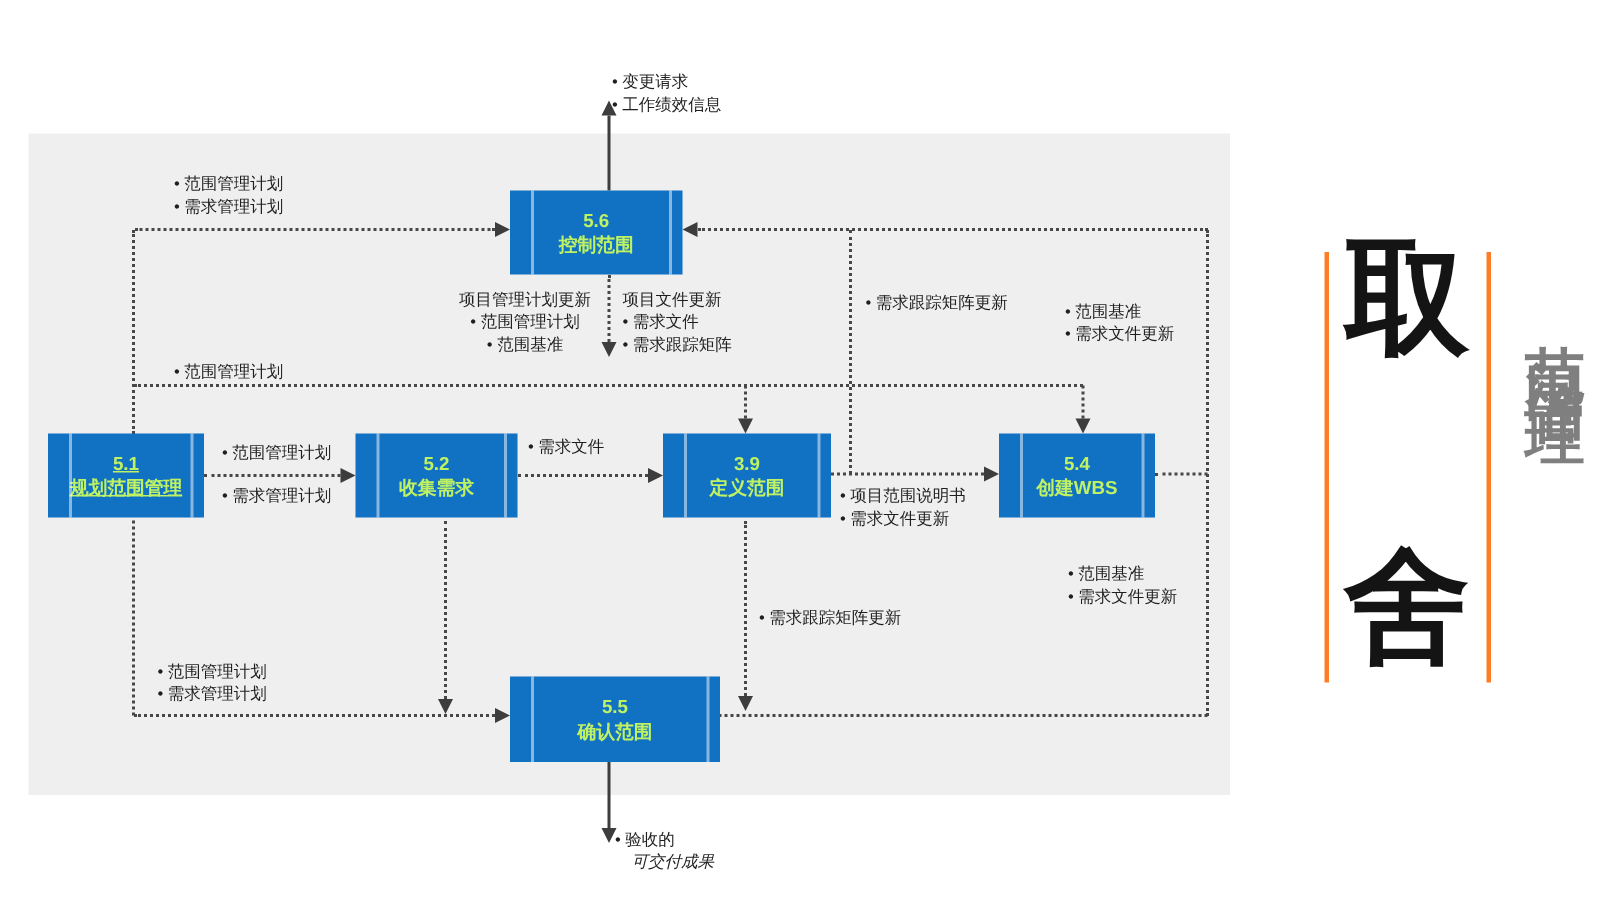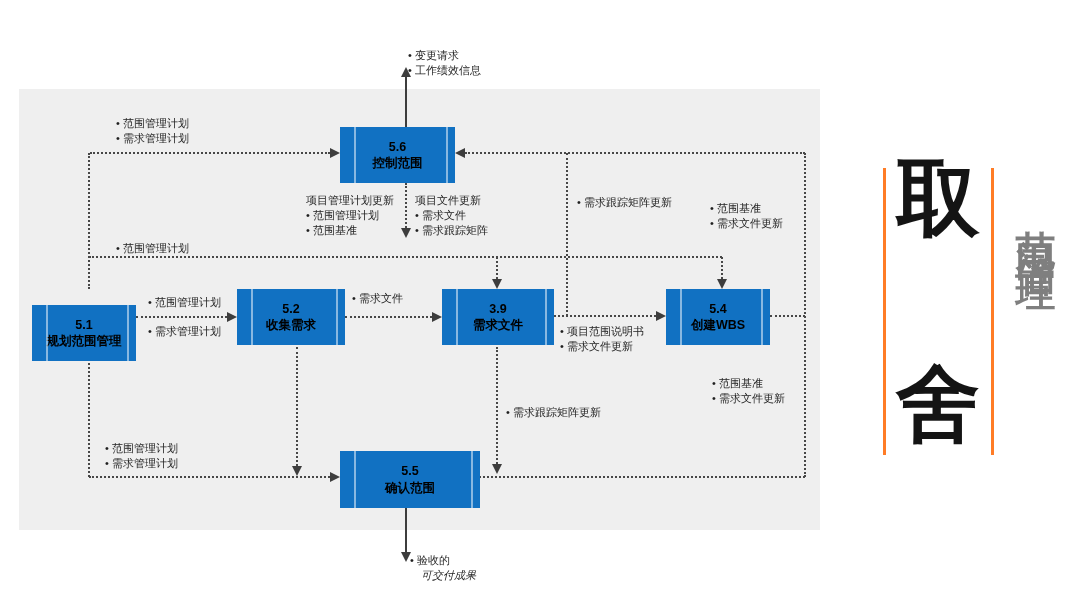"5.6" .pbox { color: #000000 -> #bef264 }
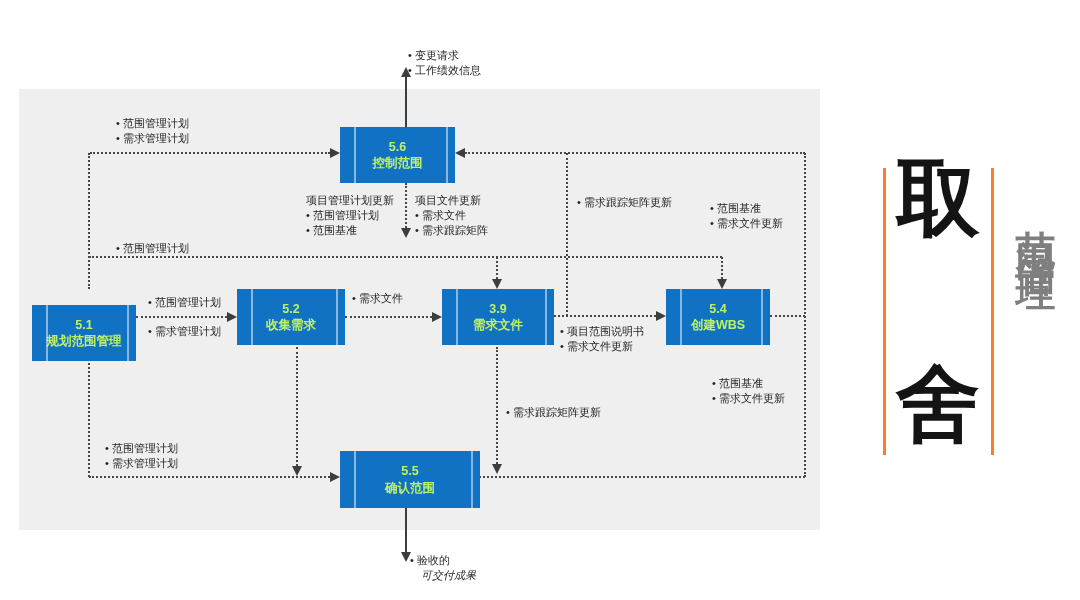"项目管理计划更新" div.lbl { align-items: none -> center }
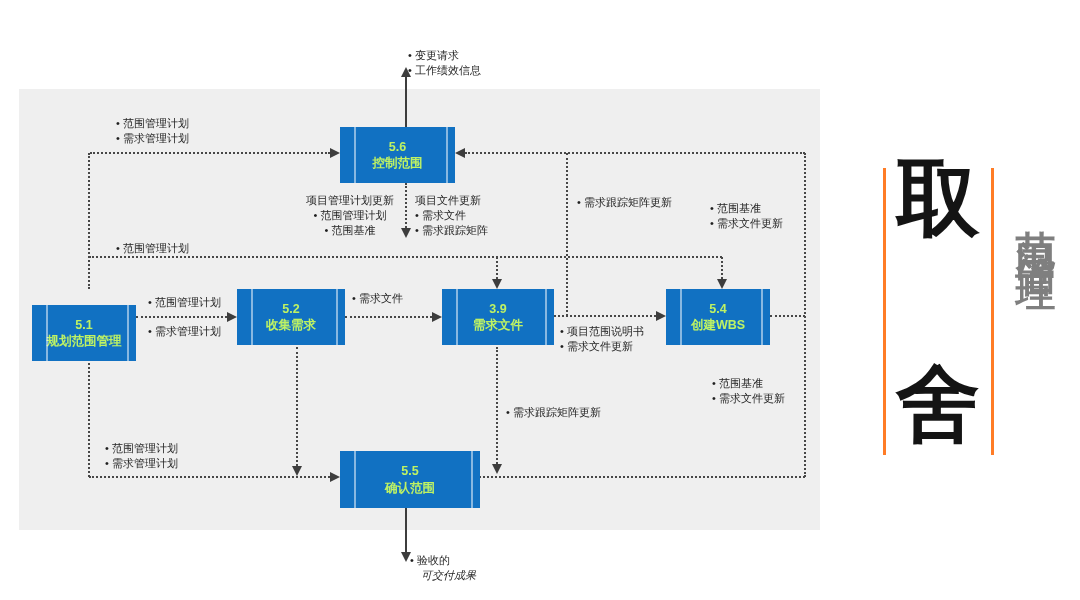"5.1" div.pbox { text-decoration: none -> underline; top: 305px -> 289px }
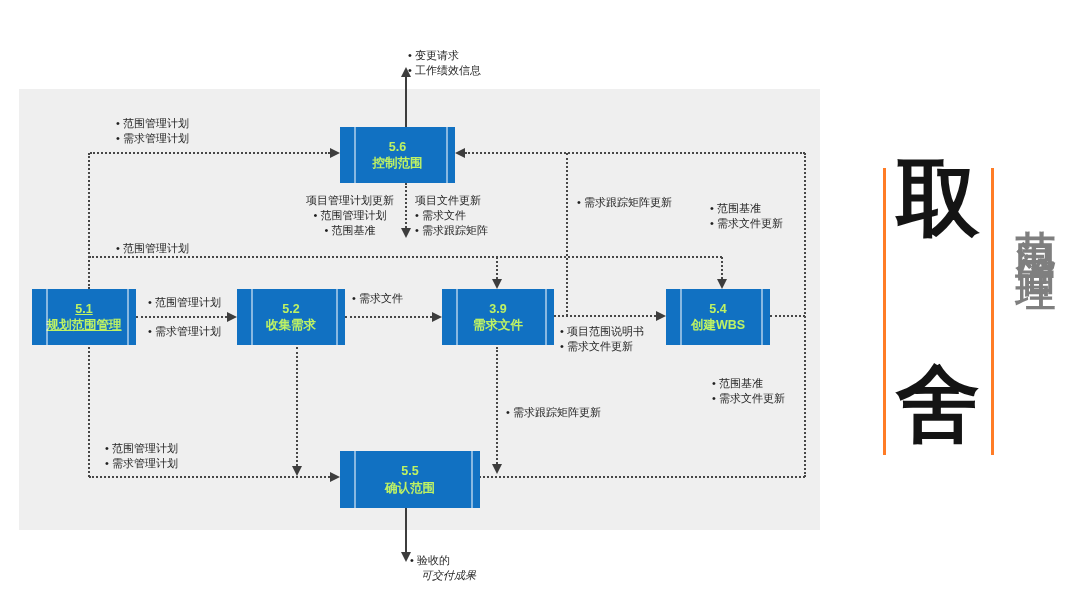"需求文件" span { text: 需求文件 -> 定义范围 }
